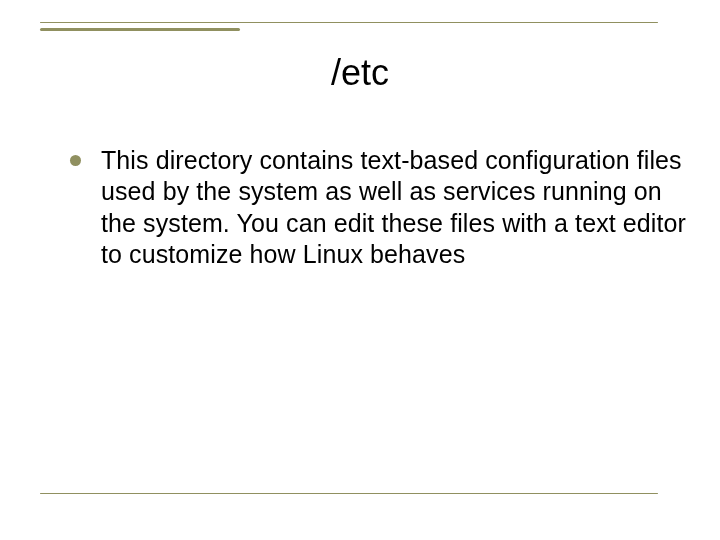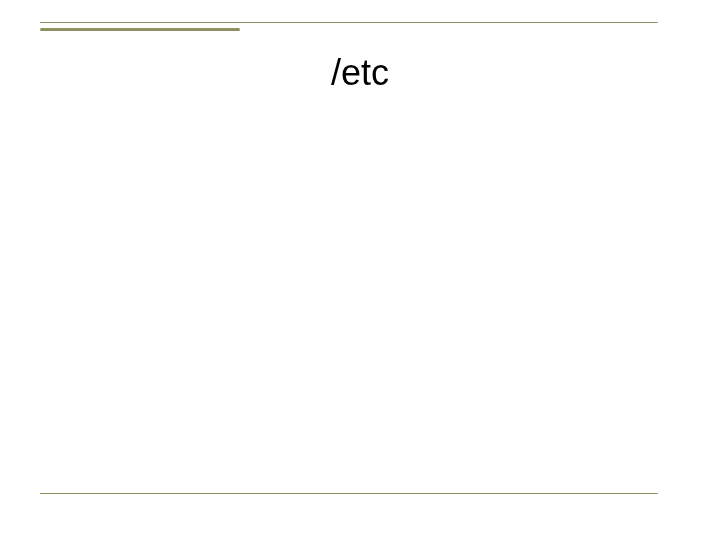"This directory contains text-based" div.content-area { html: none -> <div> <div> <div></div> <div> This directory contains text-based configuration files used by the system as well as services running on the system. You can edit these files with a text editor to customize how Linux behaves</div> </div> </div> }
